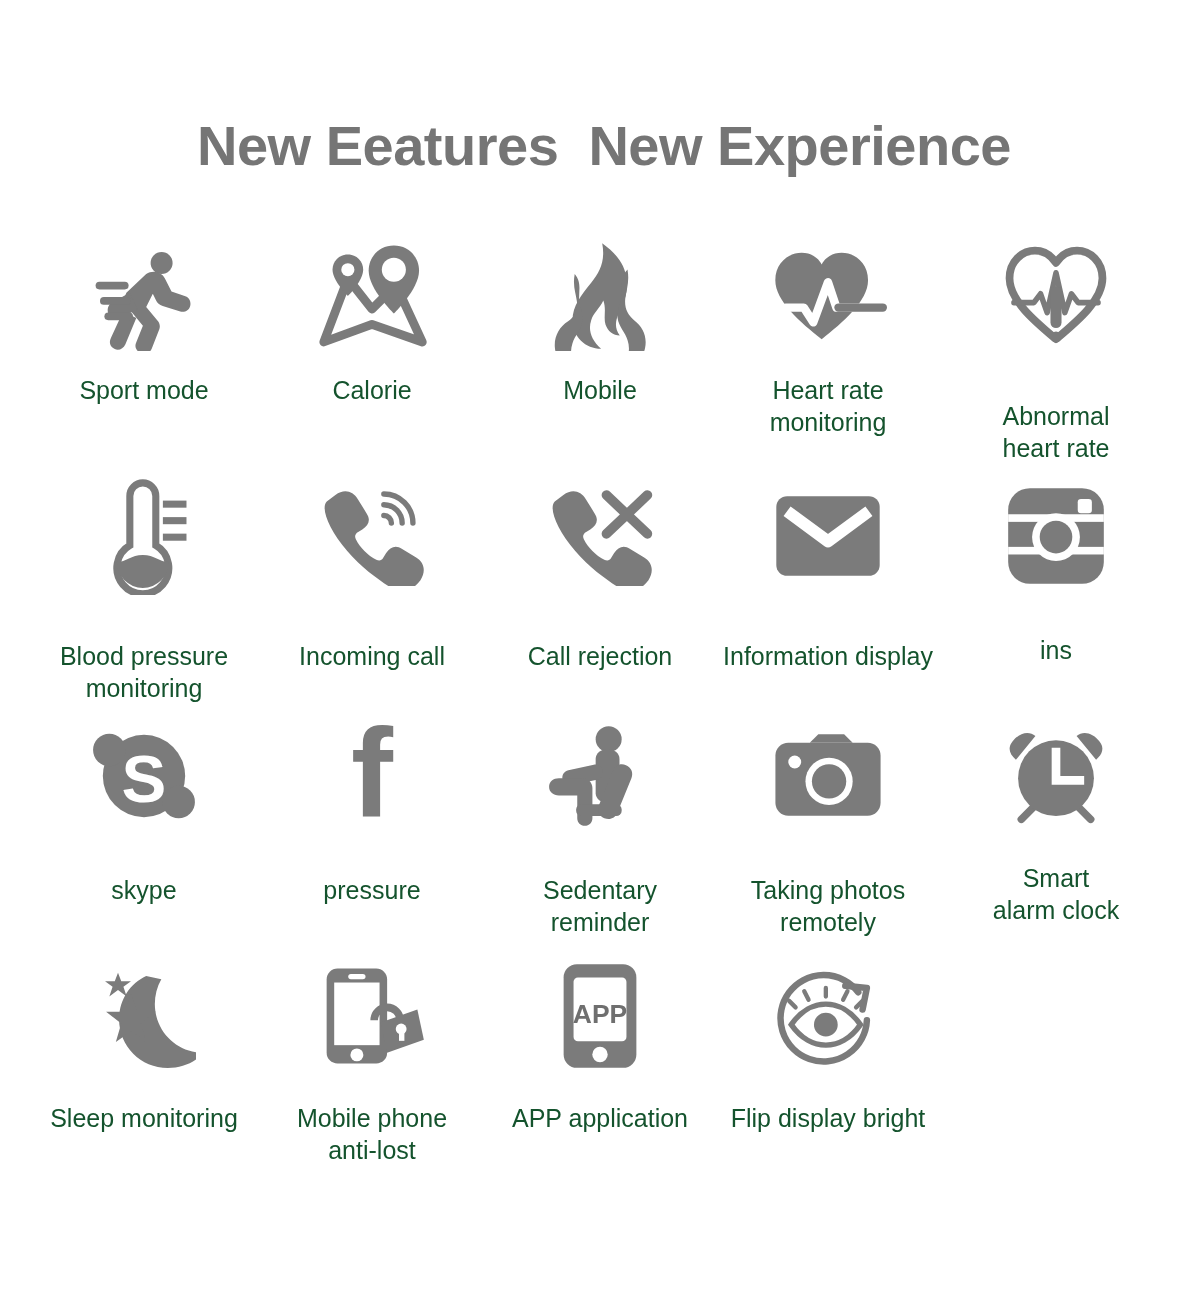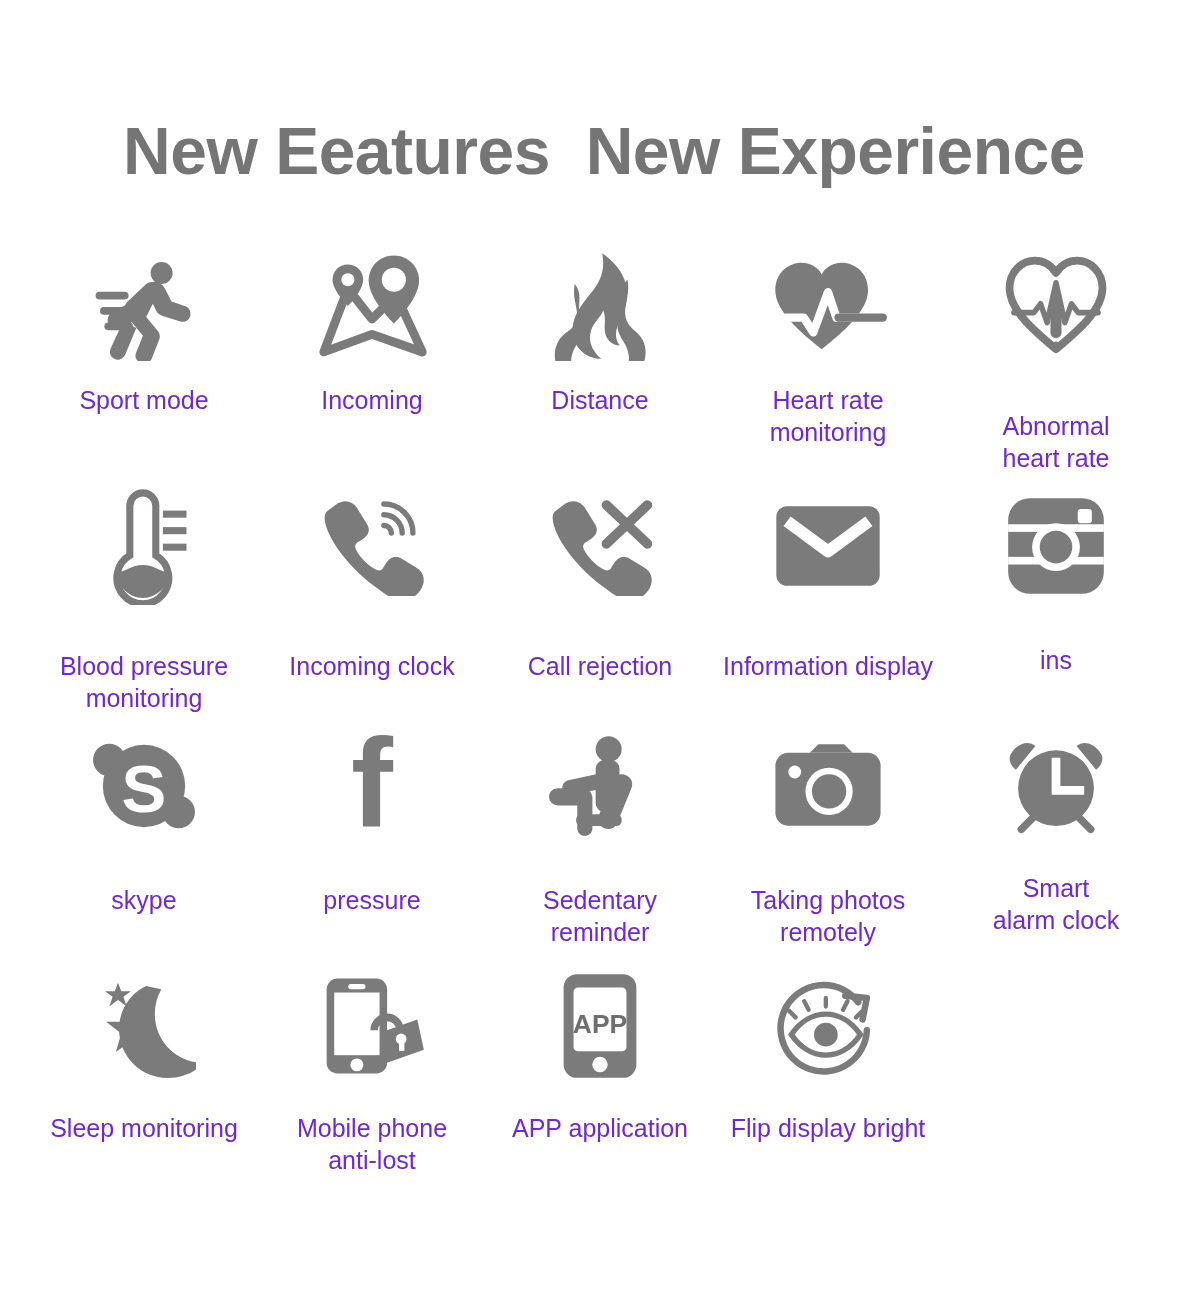"New Eeatures New Experience" .headline { font-size: 66px -> 56px }
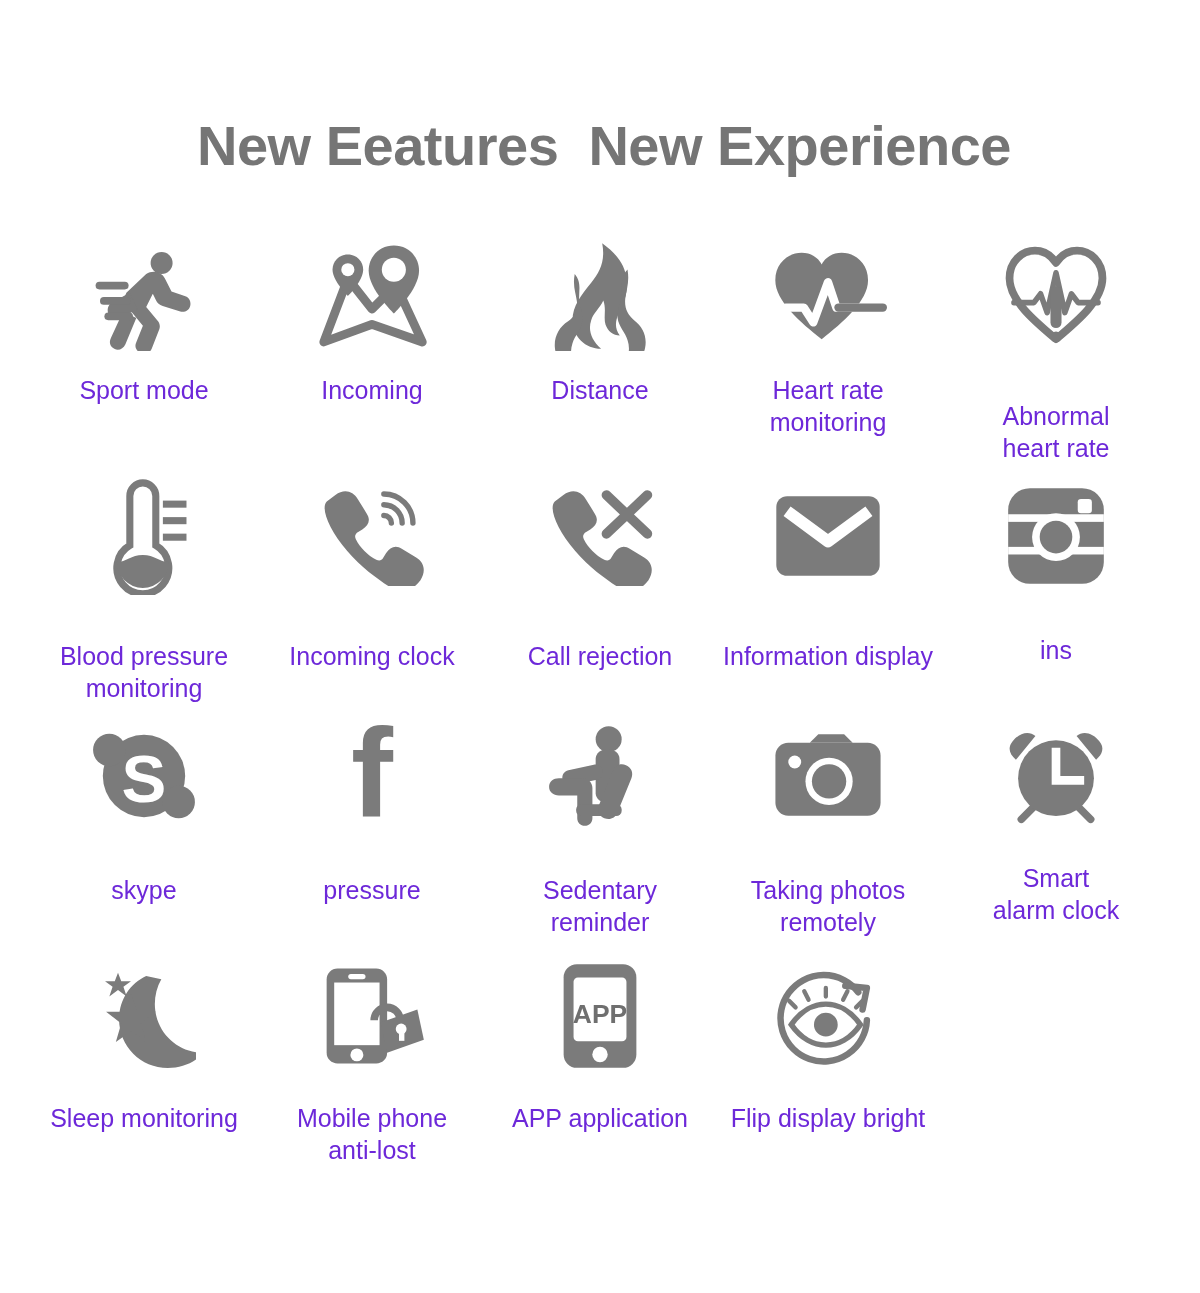"Sport mode" .cap { color: #6d28d9 -> #14532d }
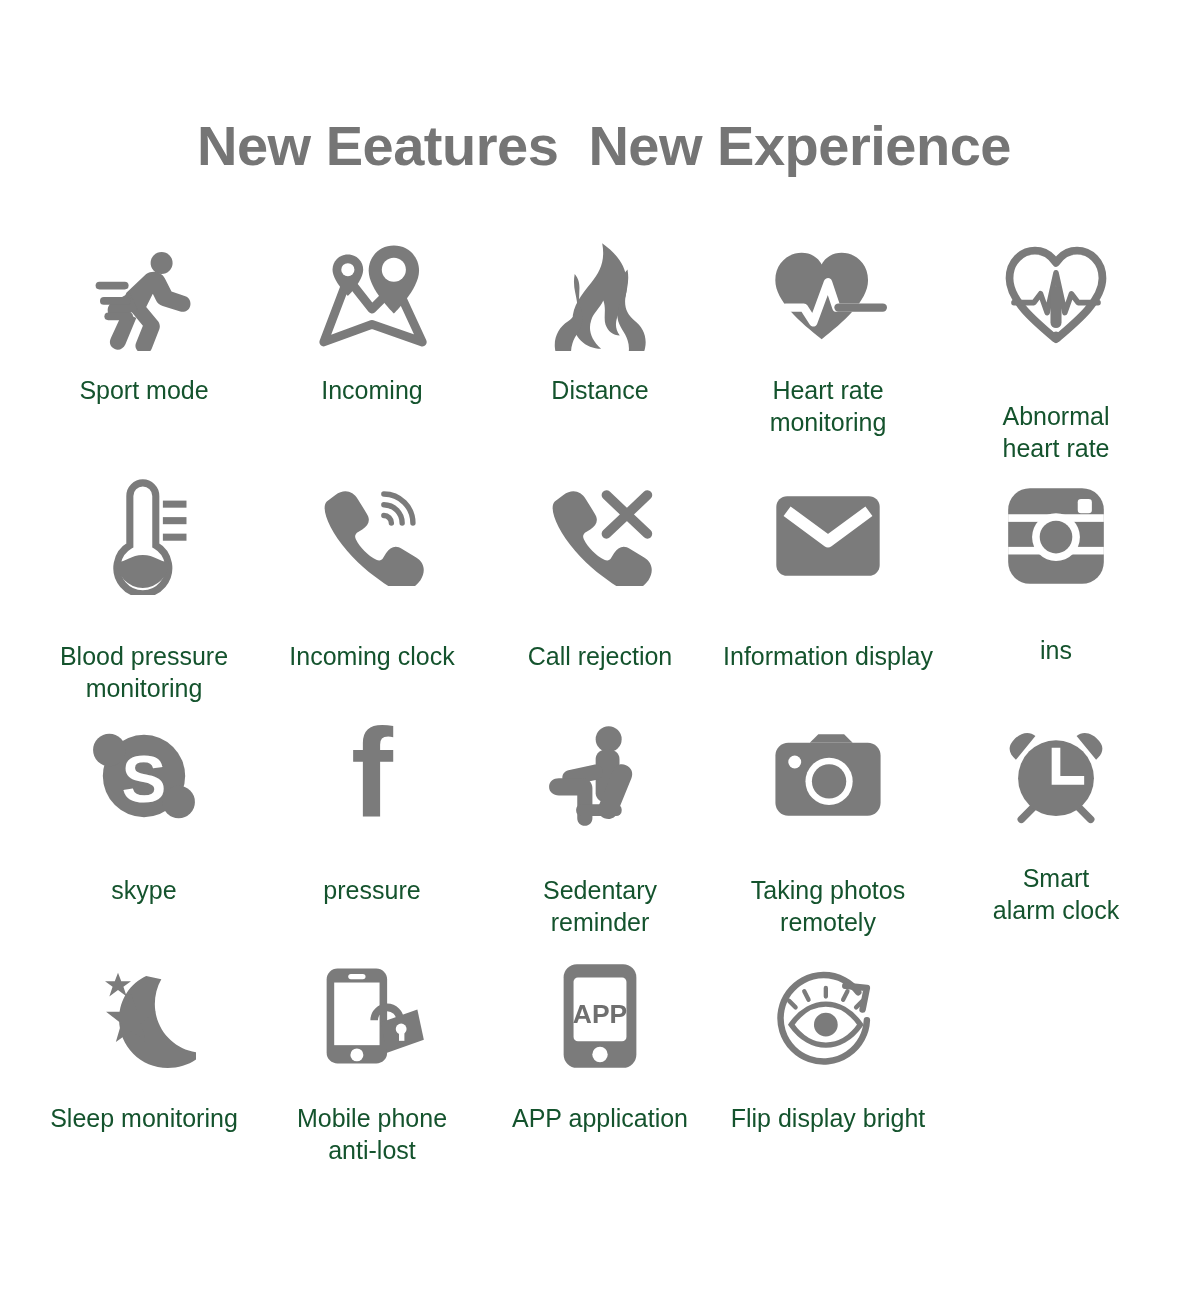"Incoming" div.cap { text: Incoming -> Calorie }
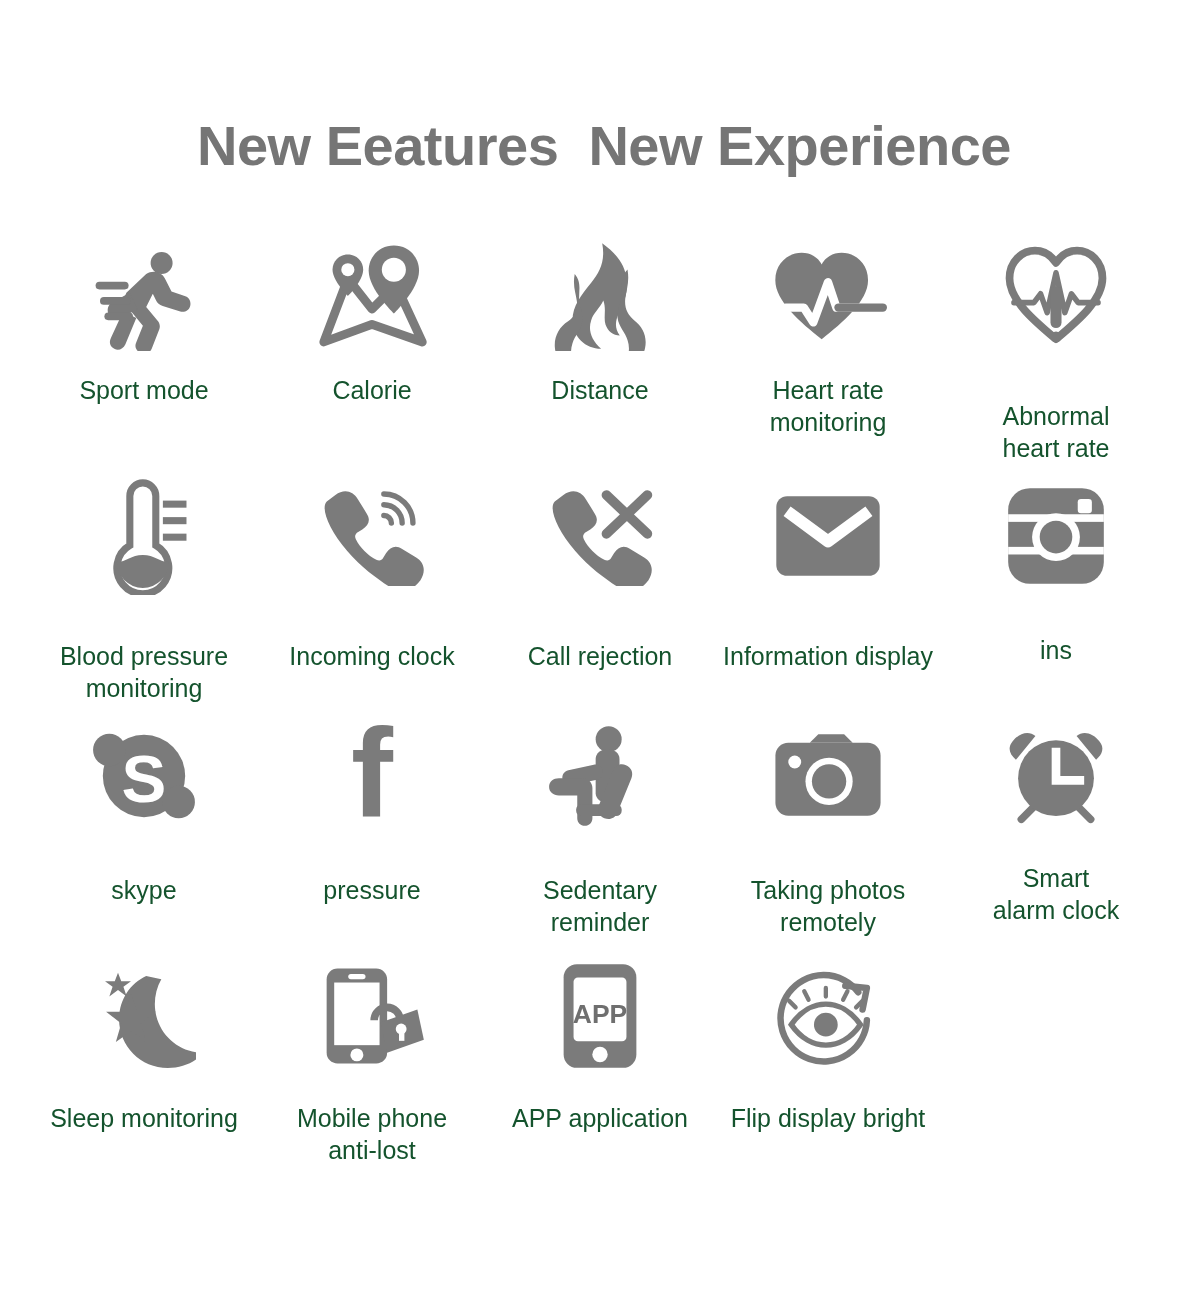"Distance" div.cap { text: Distance -> Mobile }
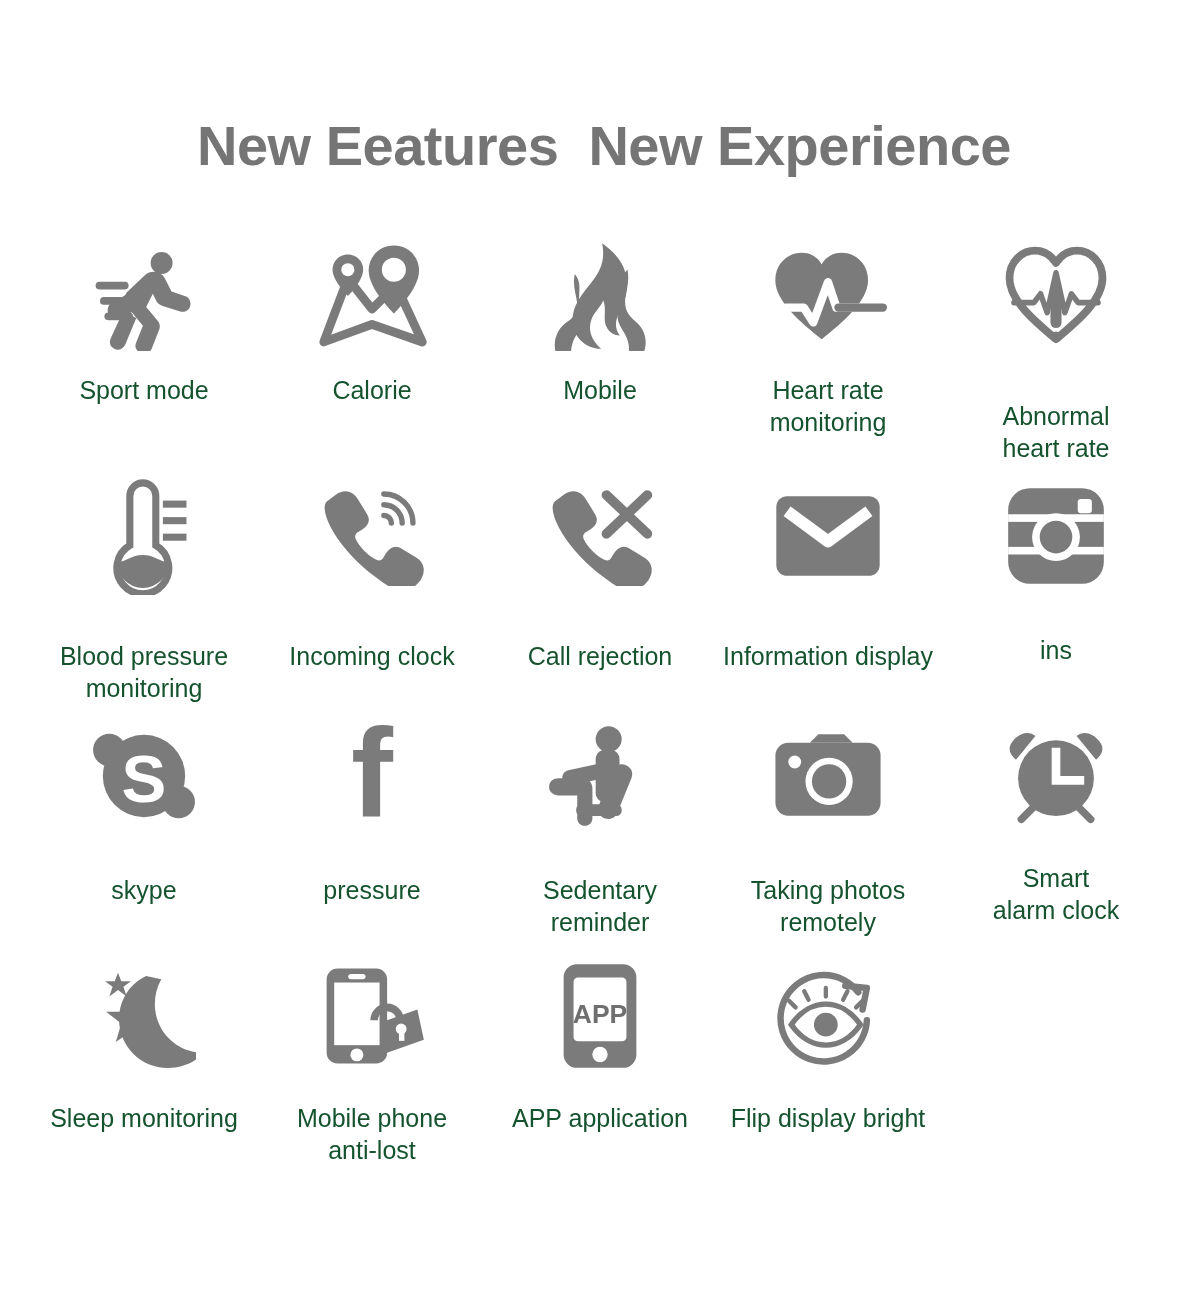"Incoming clock" div.cap { text: clock -> call }
